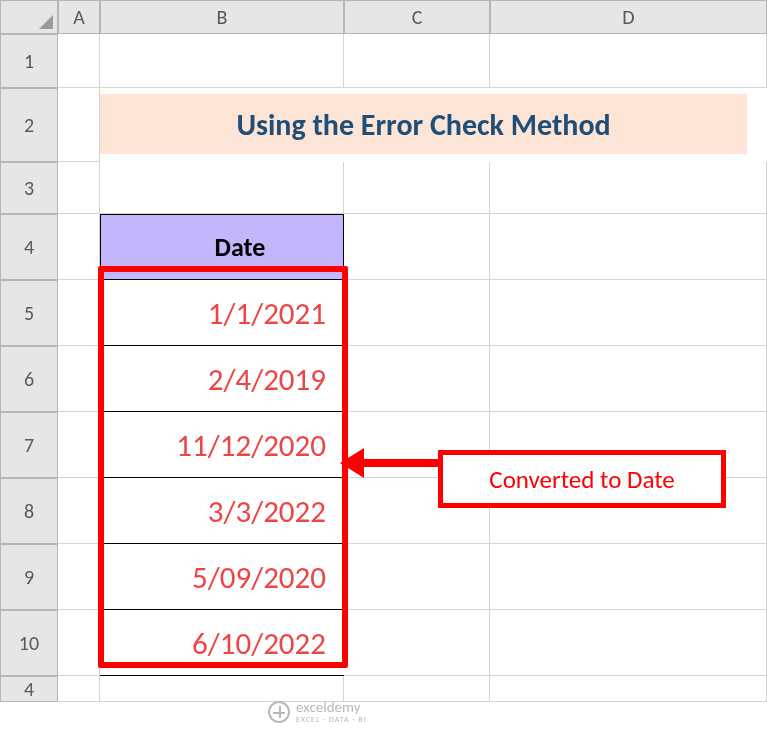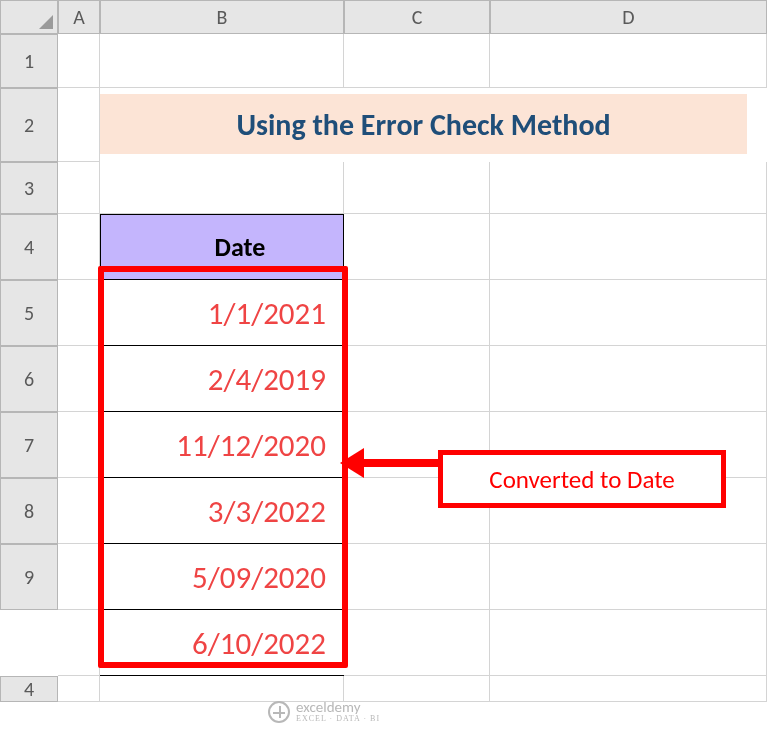"10" div.rowhdr { html: none -> <div>10</div> }
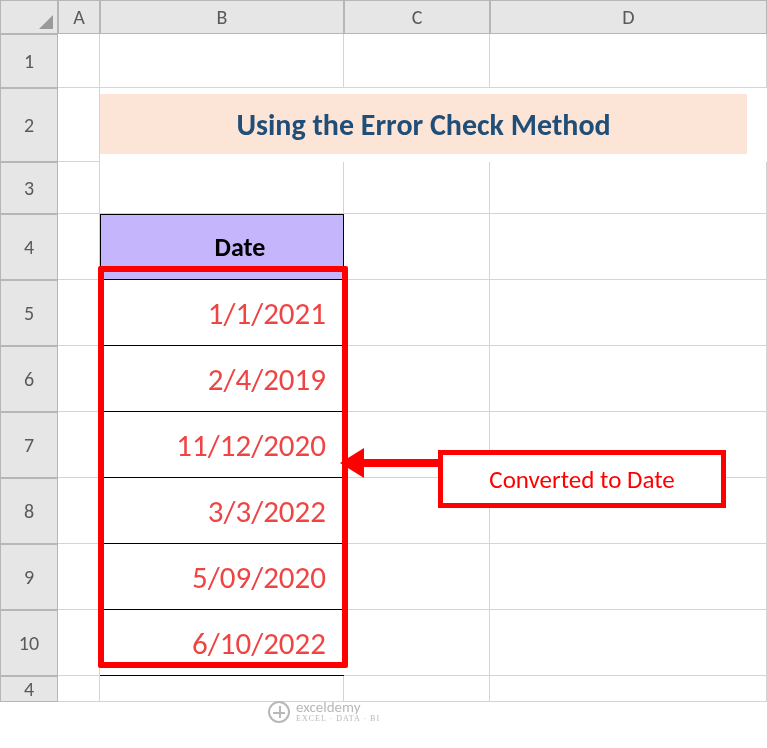"EXCEL · DATA · BI" .wm-sub { font-family: Liberation Serif, serif -> none }
